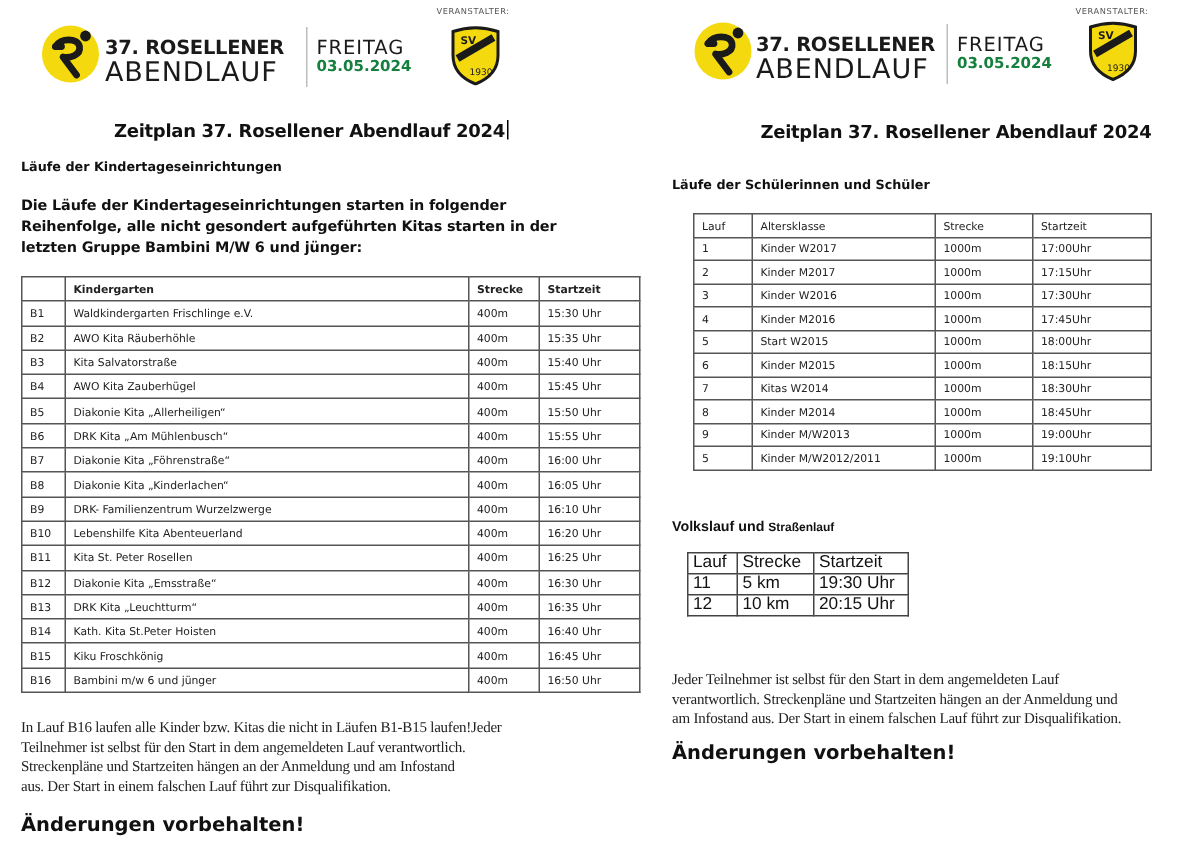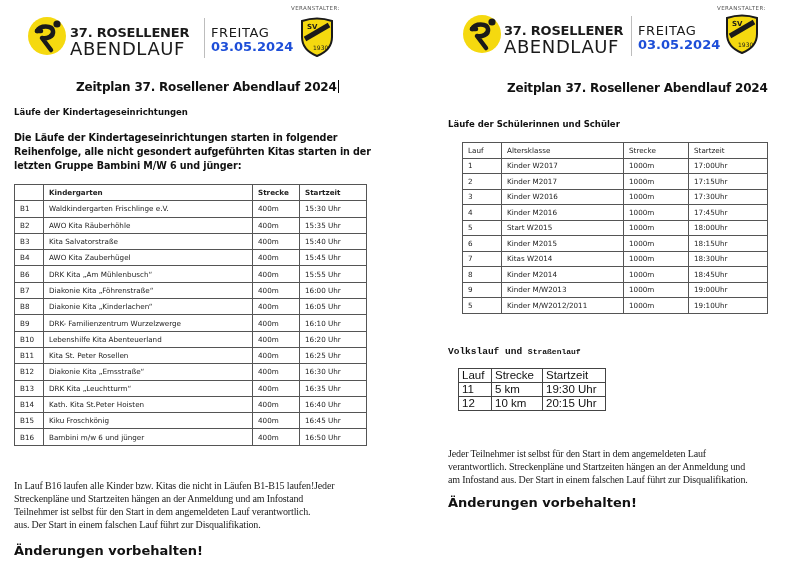"03.05.2024" .datebox .d2 { color: #1d4ed8 -> #15803d; font-size: 13px -> 10px }
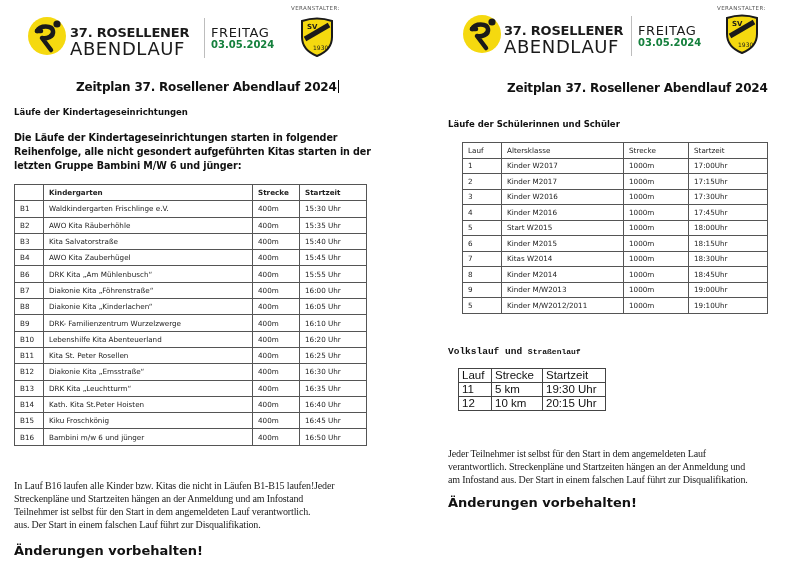"Kindergarten" table.kita { width: 353px -> 413px }
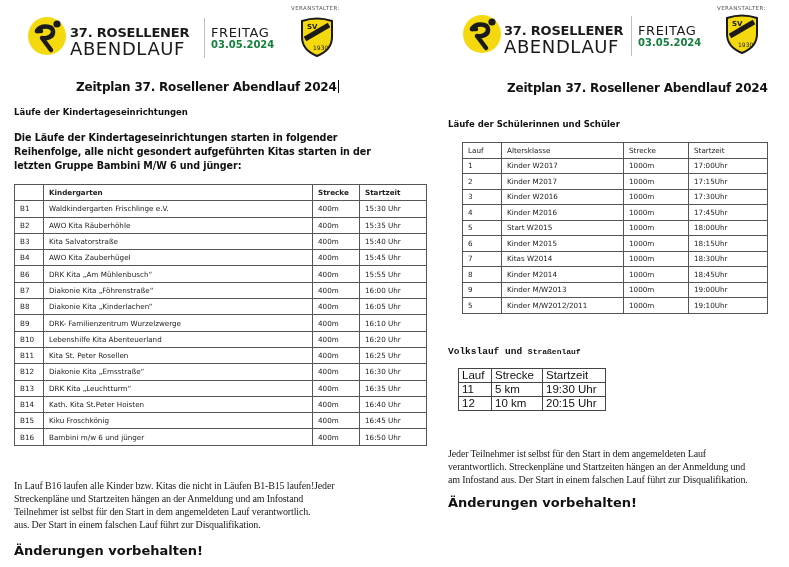"B5" tr { html: none -> <tr> <td>B5</td> <td>Diakonie Kita „Allerheiligen“</td> <td>400m</td> <td>15:50 Uhr</td> </tr> }
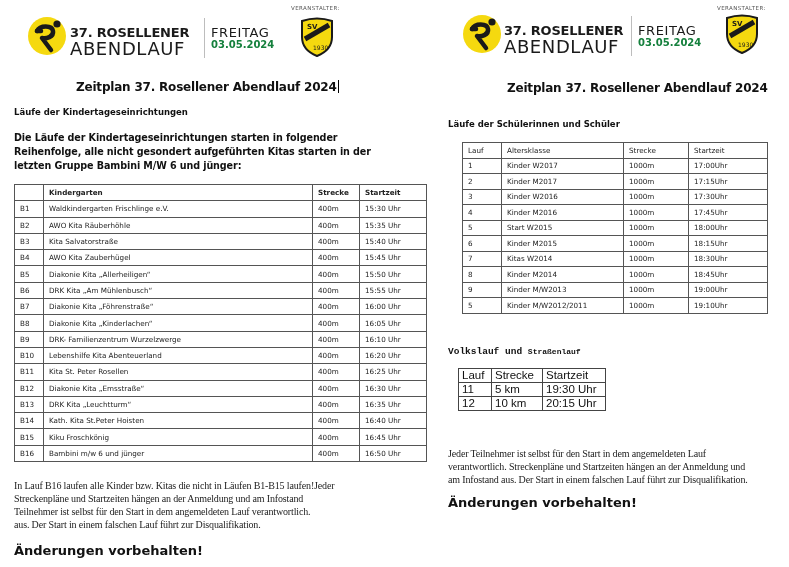"Volkslauf und Straßenlauf" .h-volks { font-family: Liberation Mono, monospace -> Liberation Sans, sans-serif }
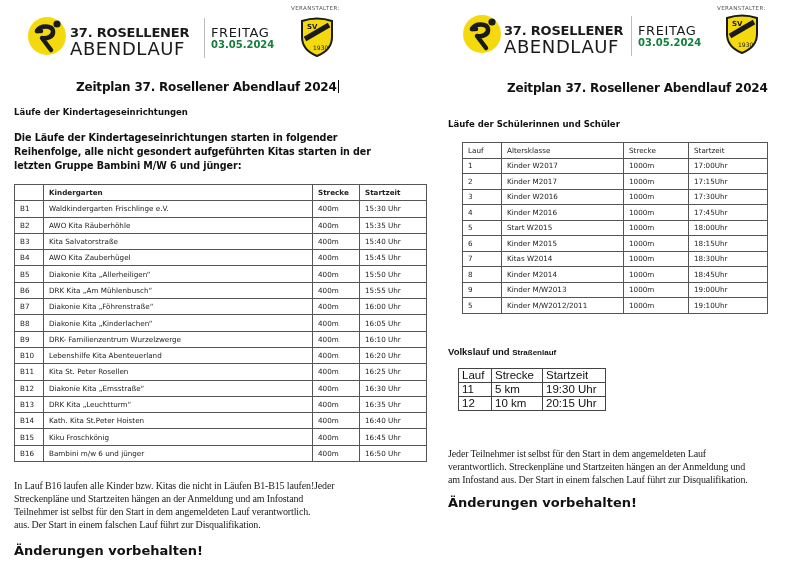"Streckenpläne und Startzeiten hängen an" div { order: before "Teilnehmer ist selbst für den" -> after "Teilnehmer ist selbst für den" }
